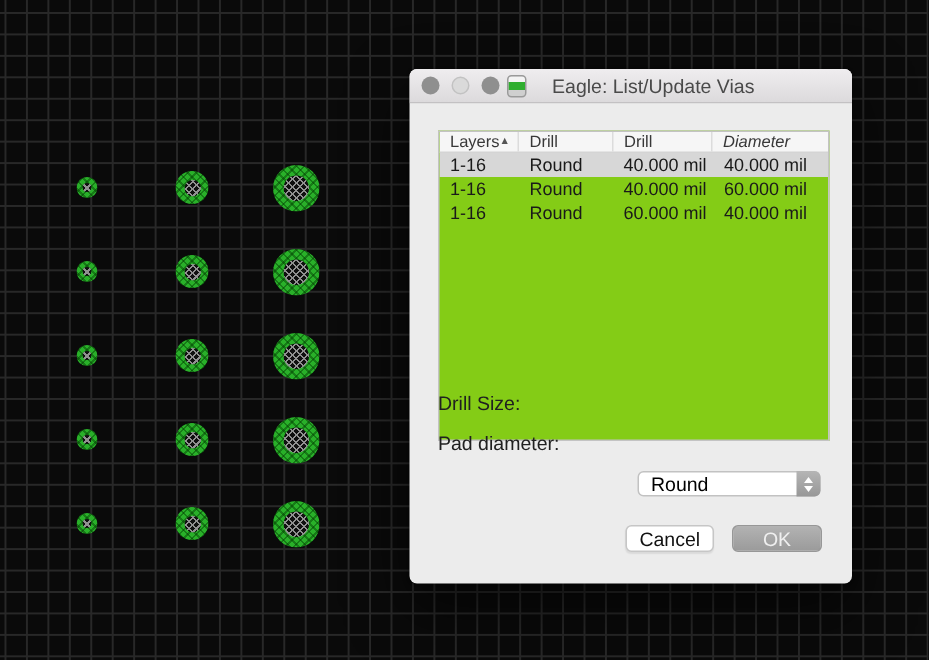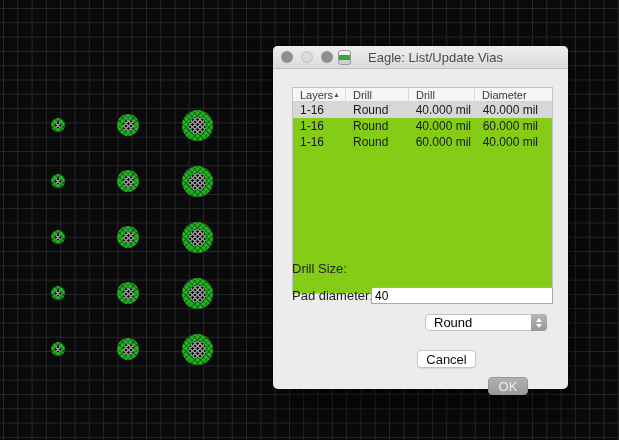"Diameter" .th:last-child { font-style: none -> italic }
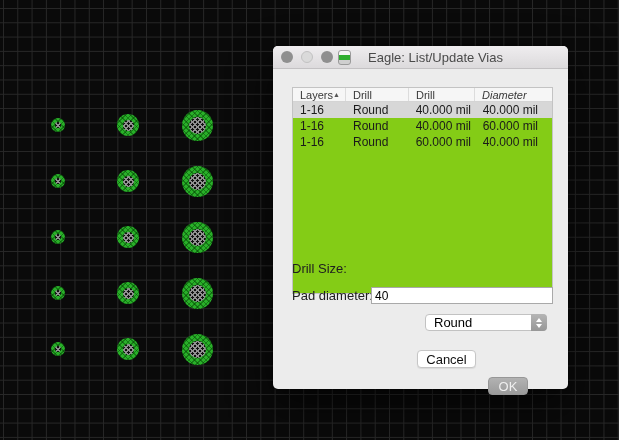"40" div.tinput { html: <div> <span>40</span> </div> -> none }
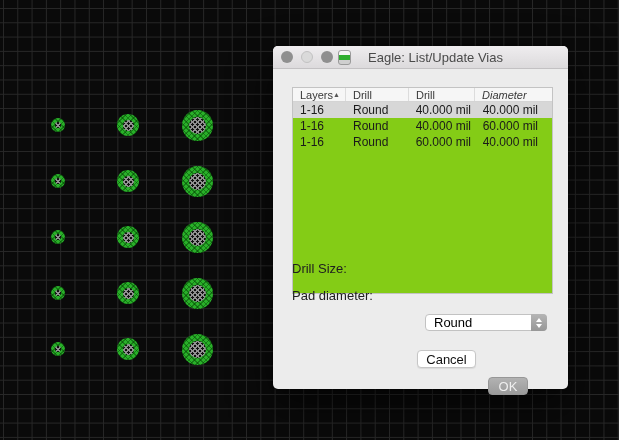"OK" .btn-ok { margin-top: 27px -> none; width: 40px -> 60px }
